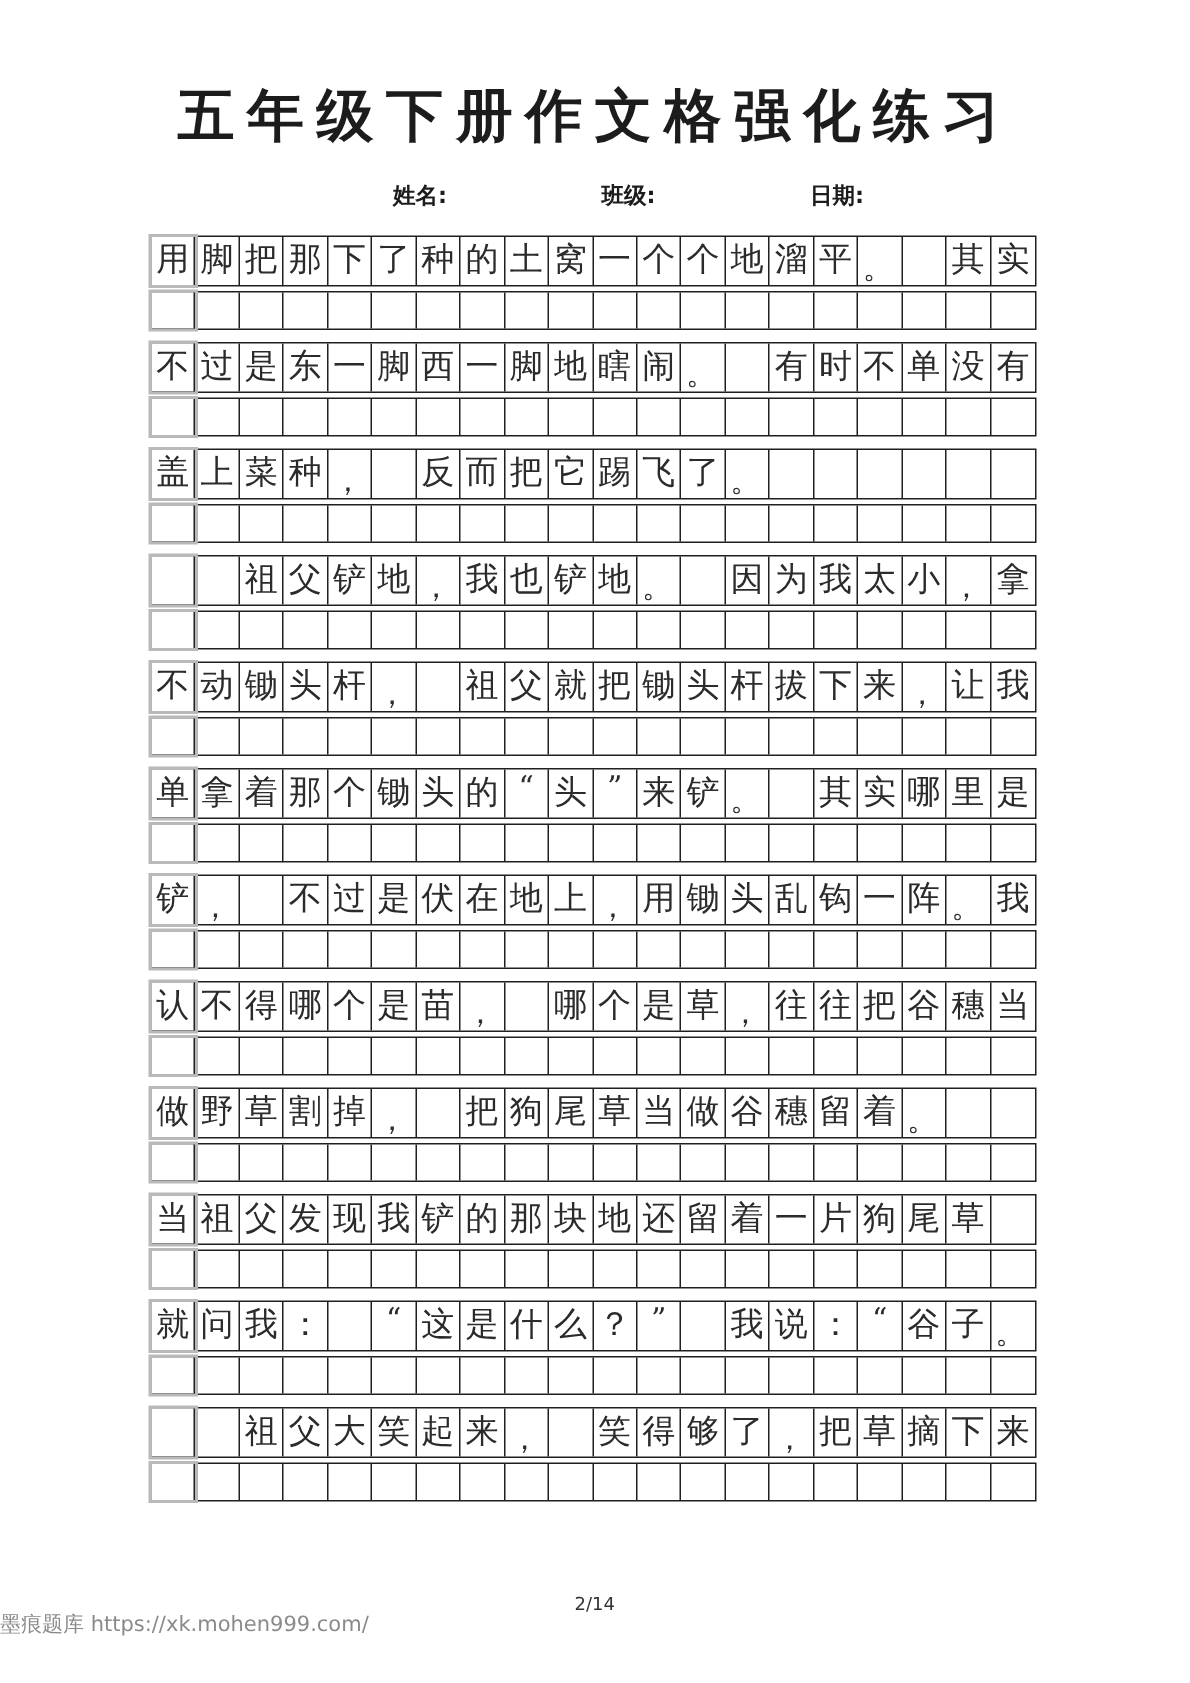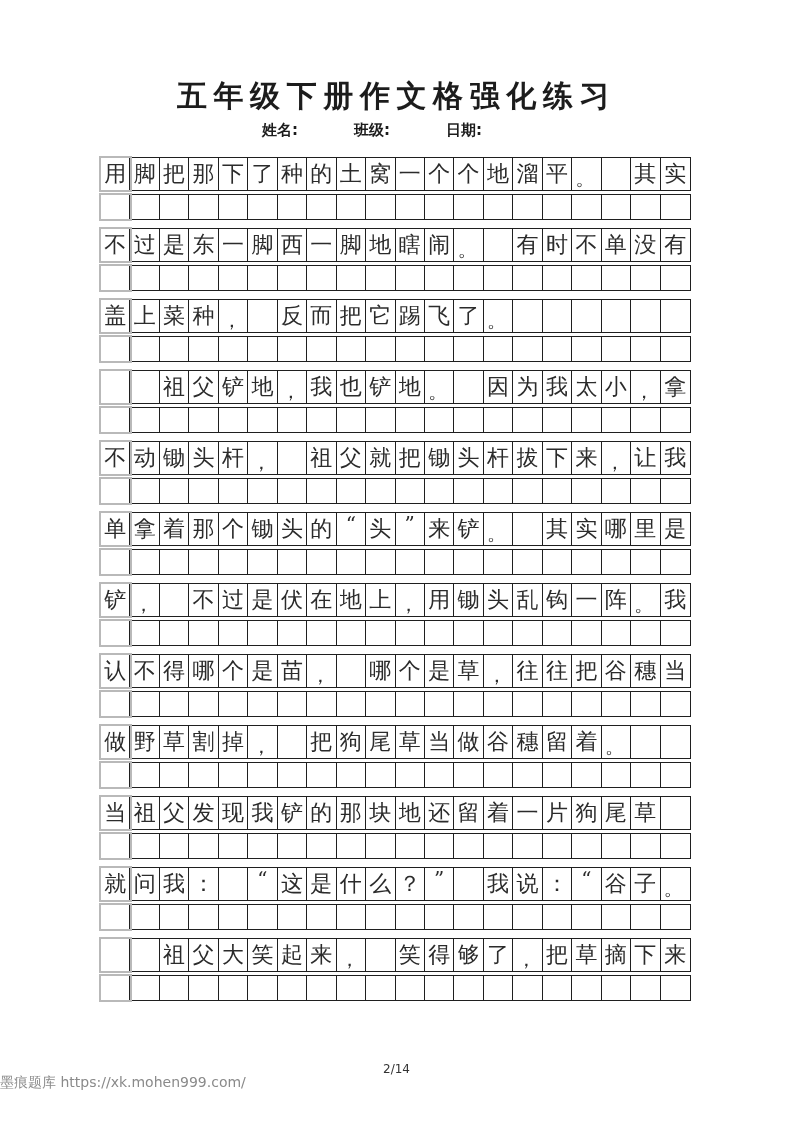"五年级下册作文格强化练习" .title { font-size: 30px -> 38px; margin-top: 24px -> none }
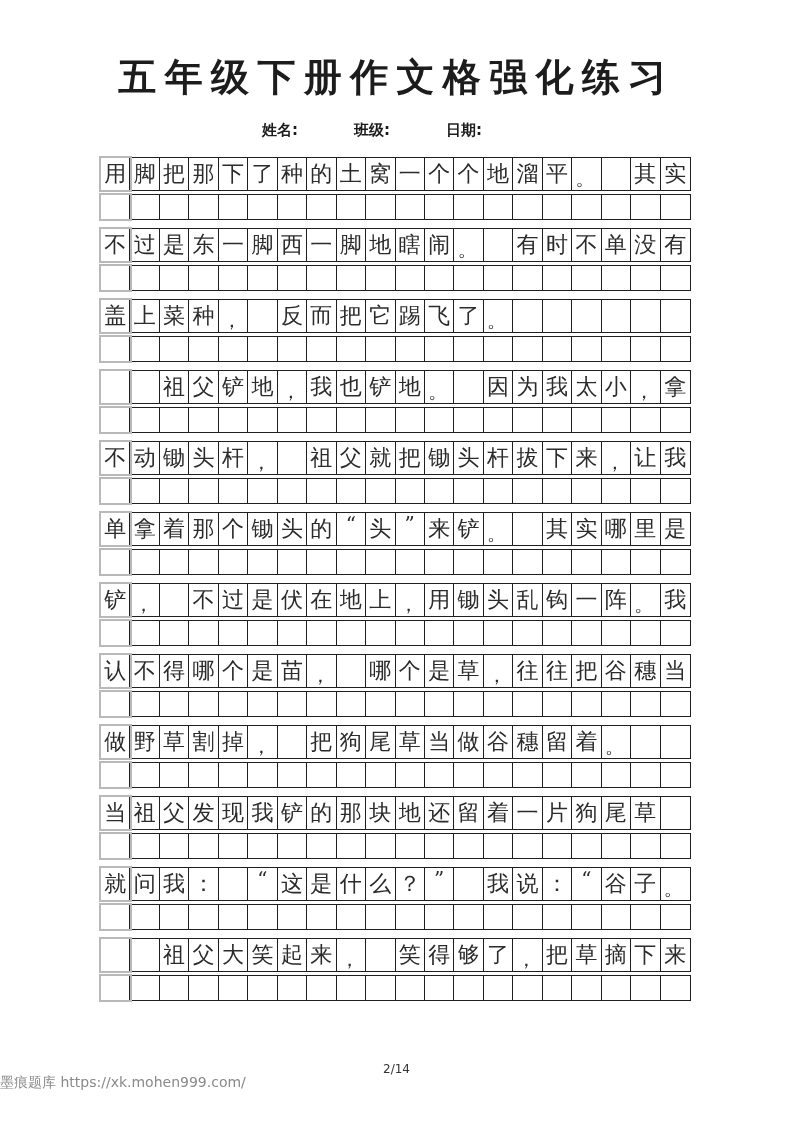"姓名:" .header-fields { gap: 56px -> 103px }
